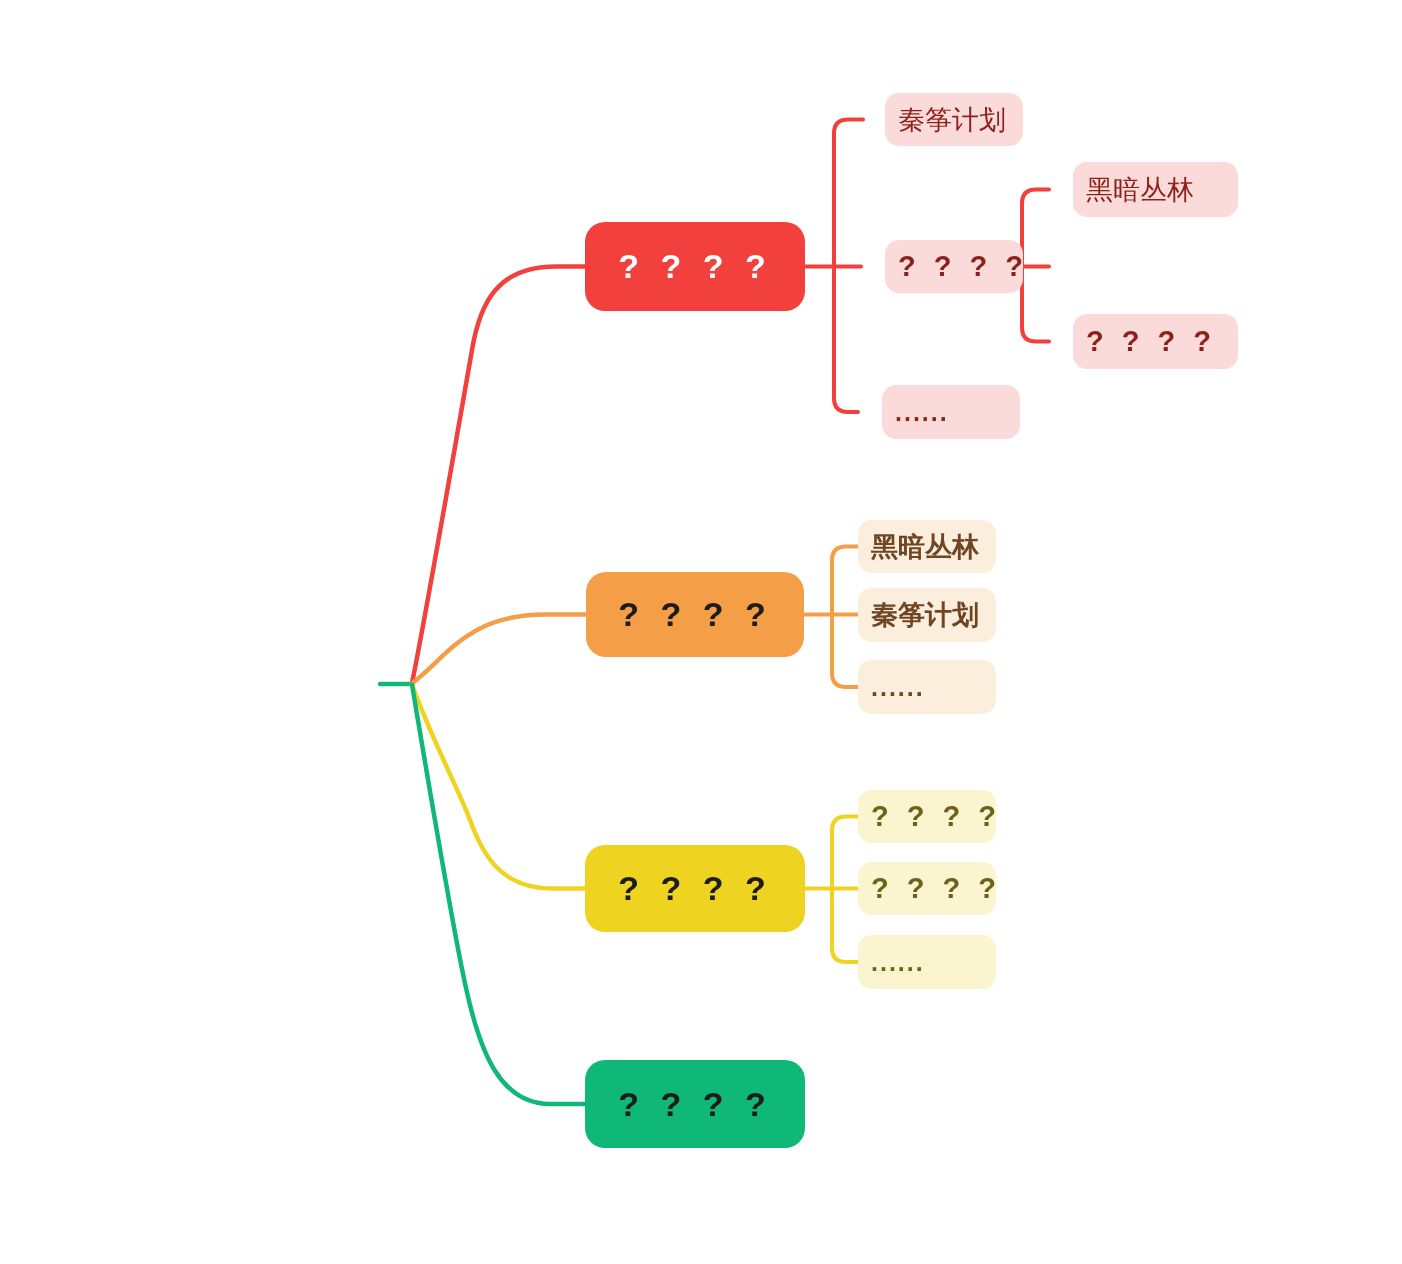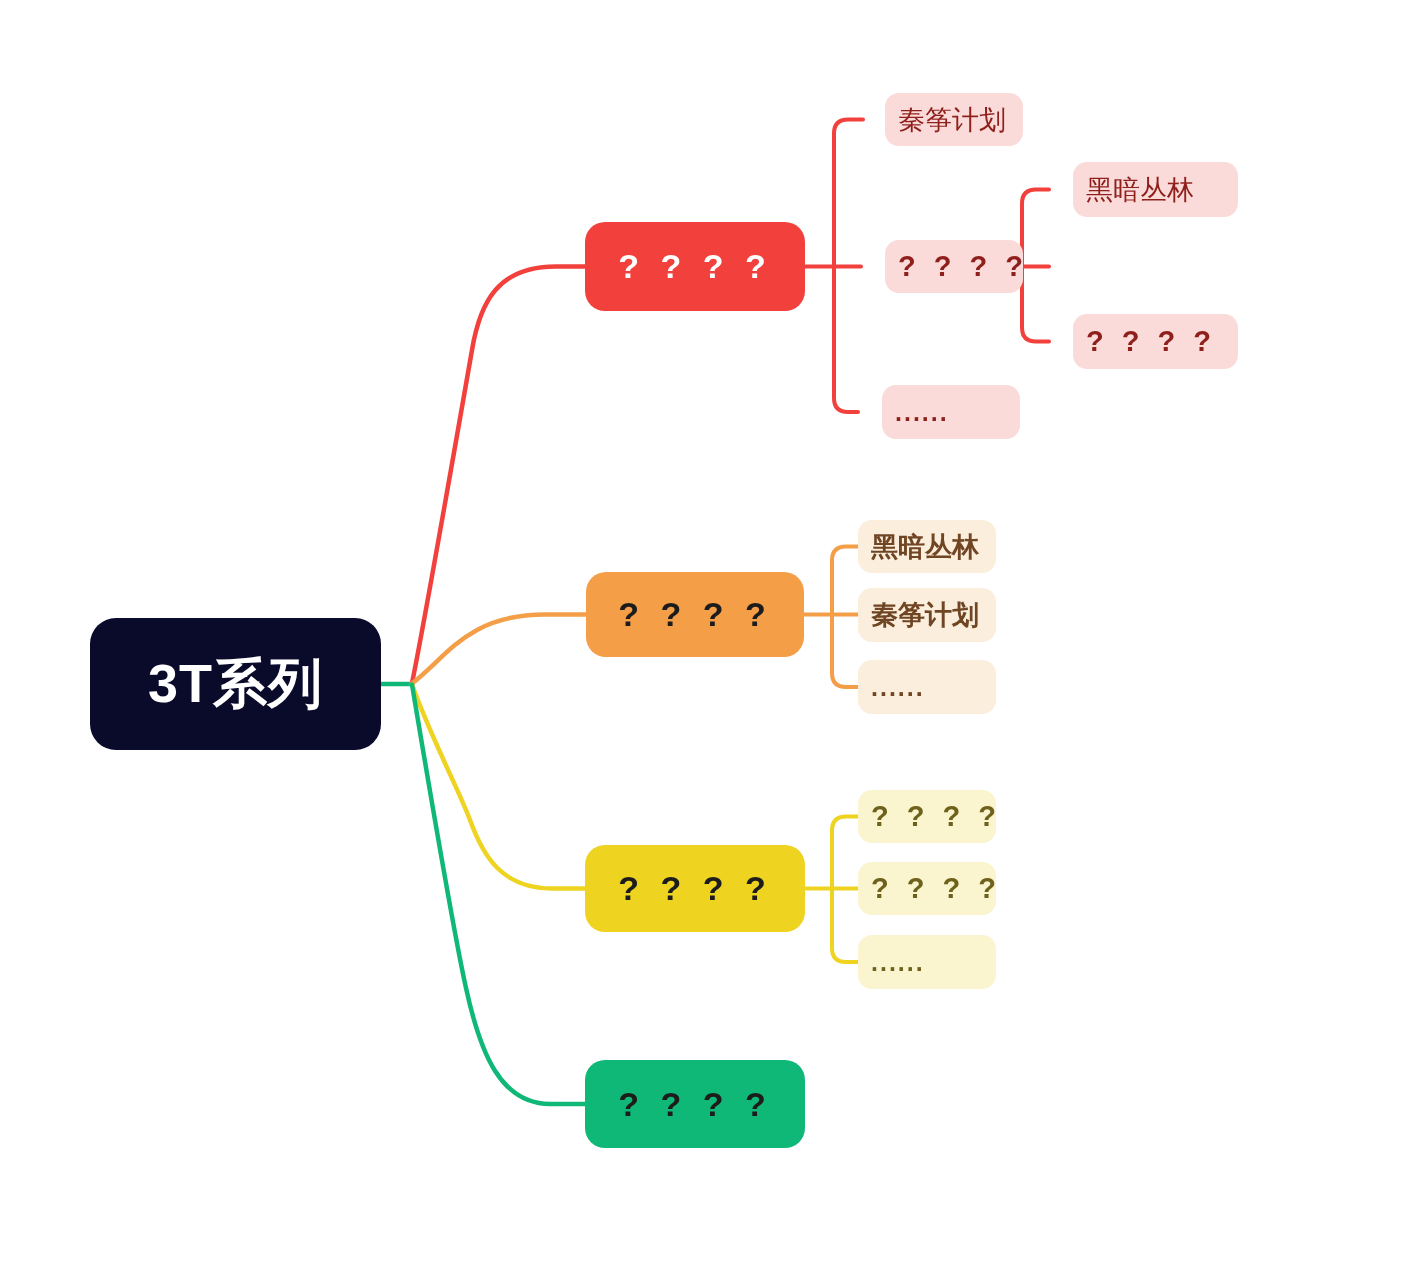"3T系列" div.node { html: <div>3T系列</div> -> none }
